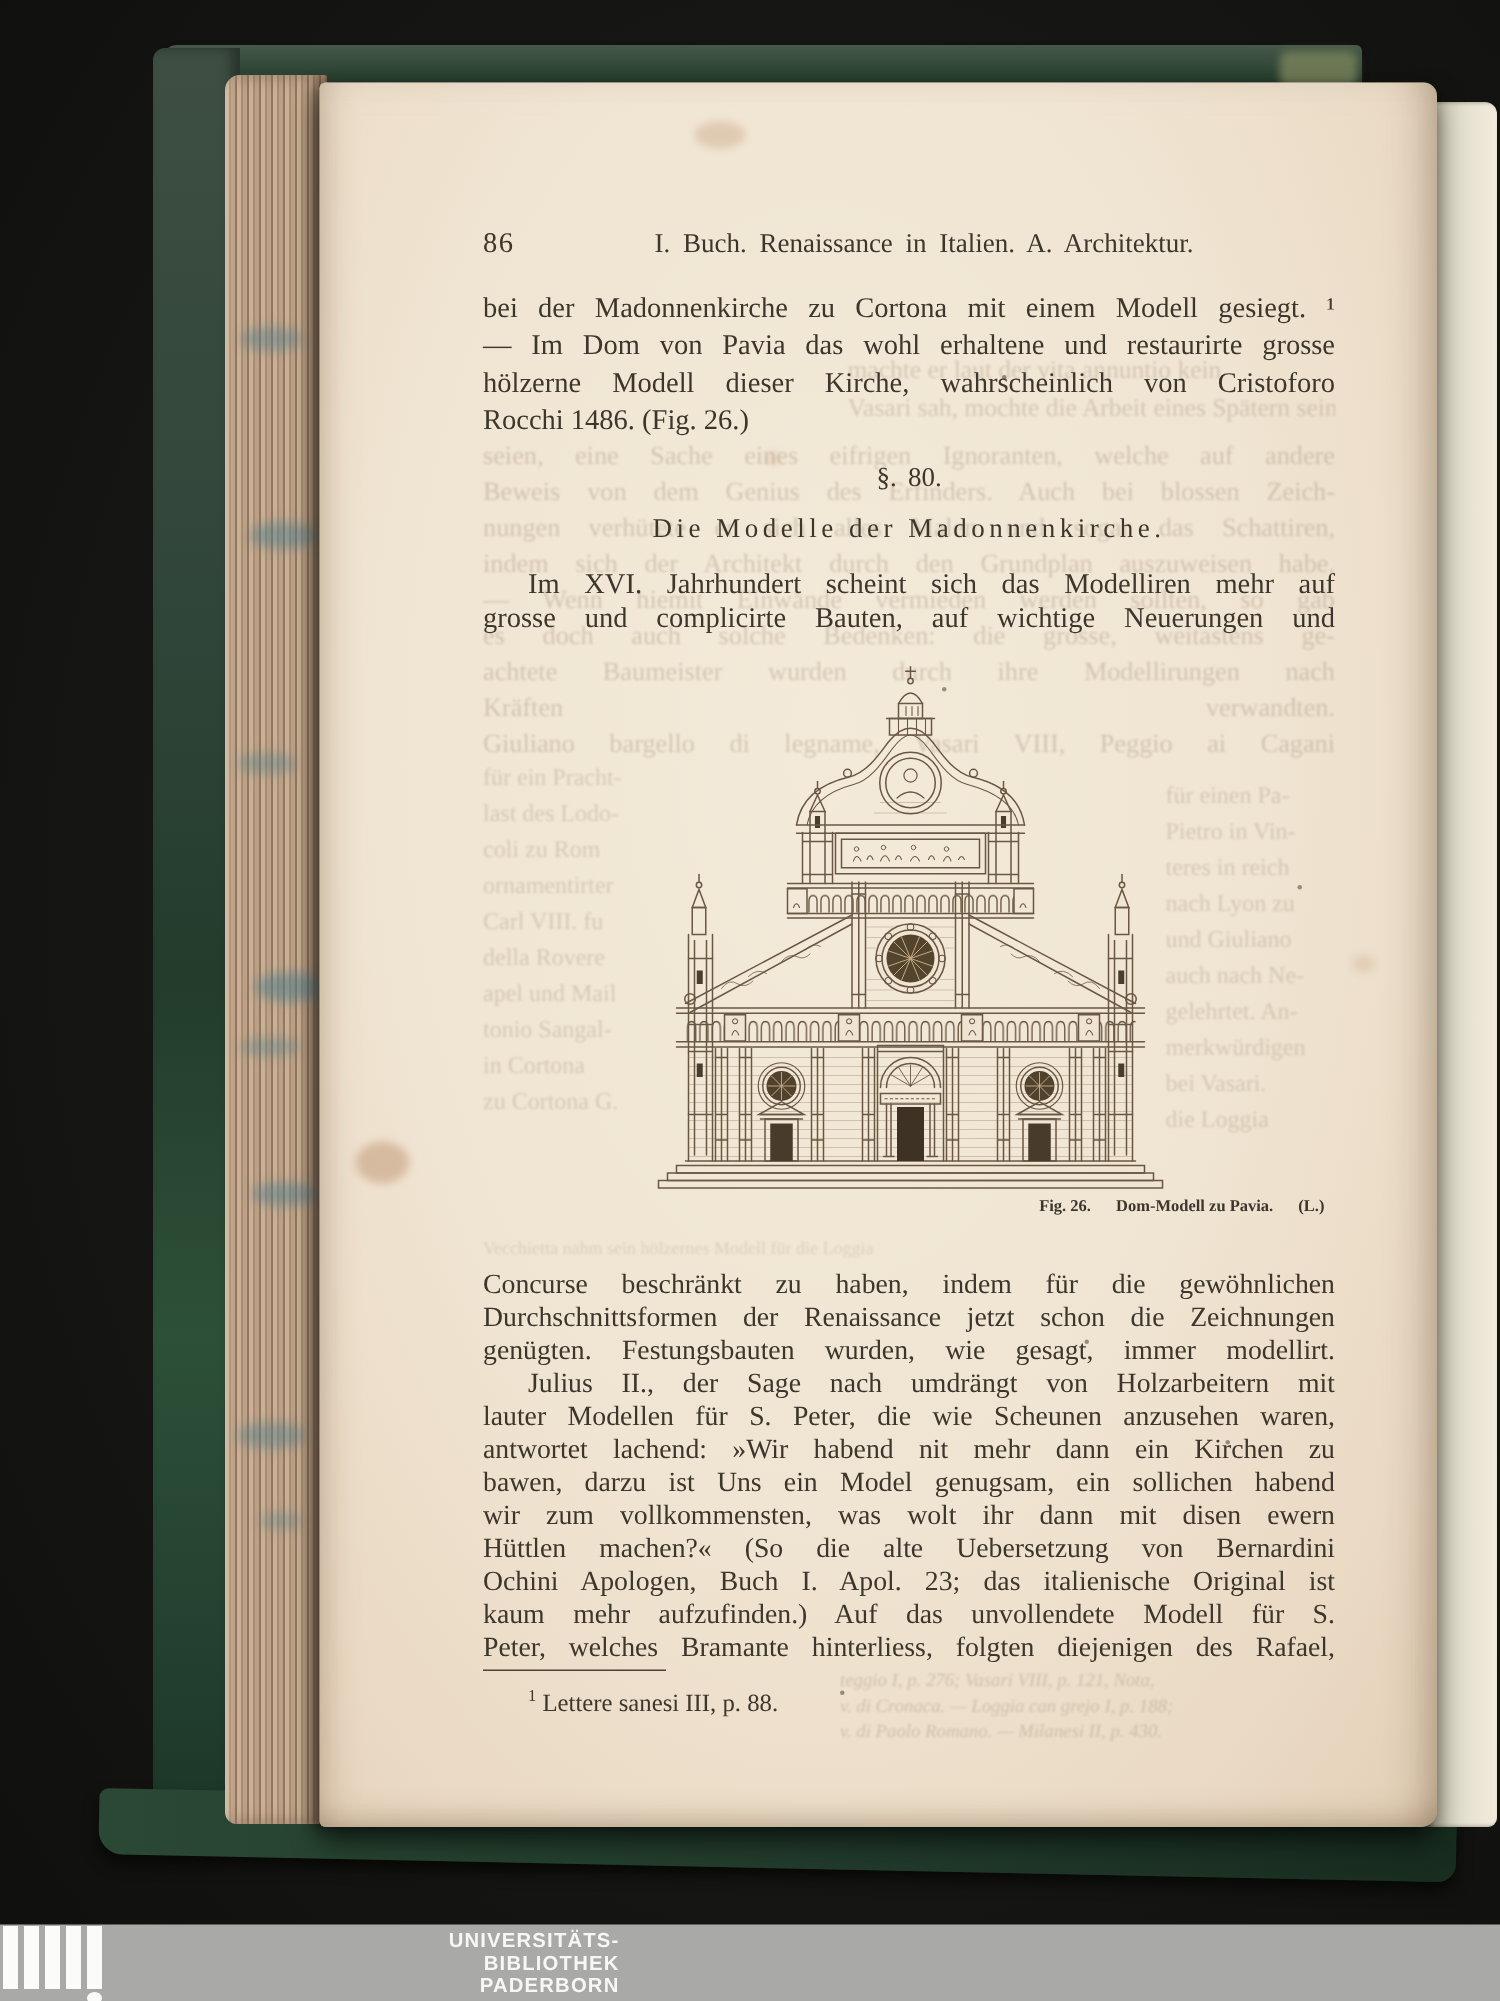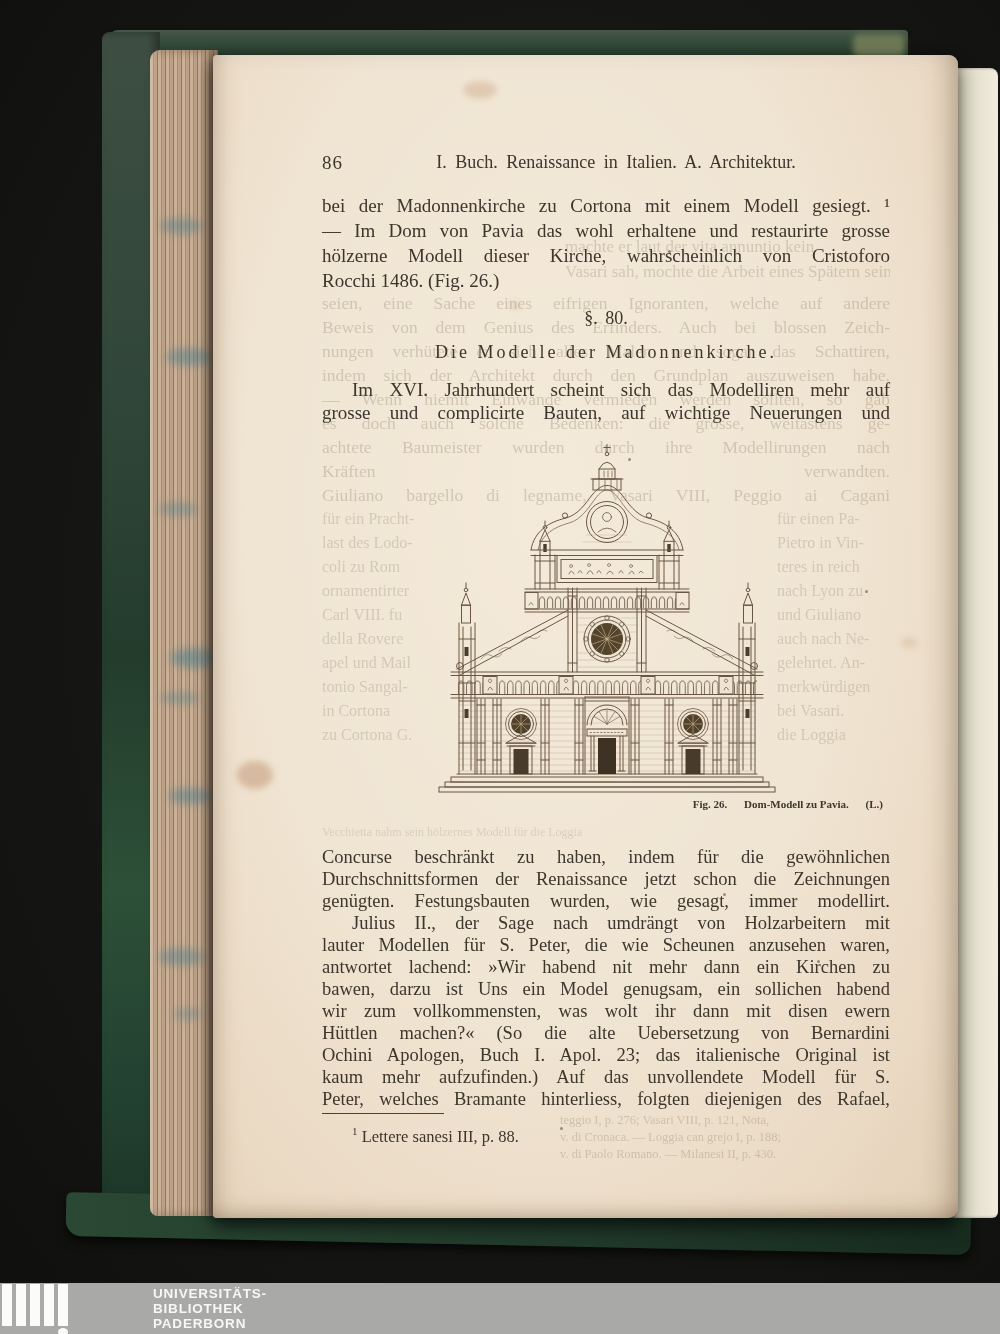"für einen Pa-" .gCR { top: 452px -> 464px }
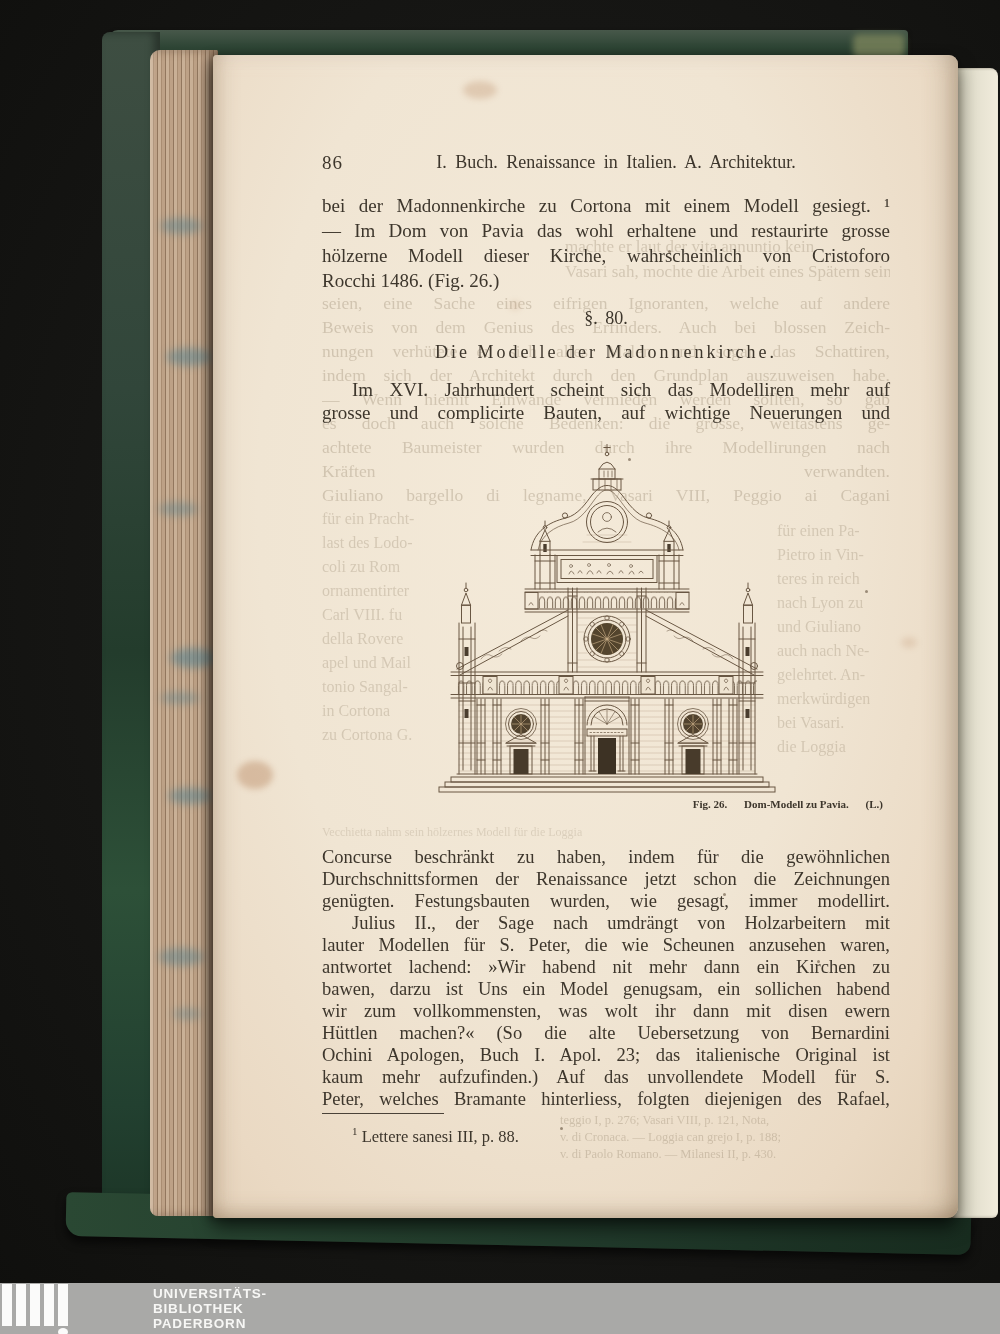"teggio I, p. 276; Vasari" .gD { font-style: none -> italic }
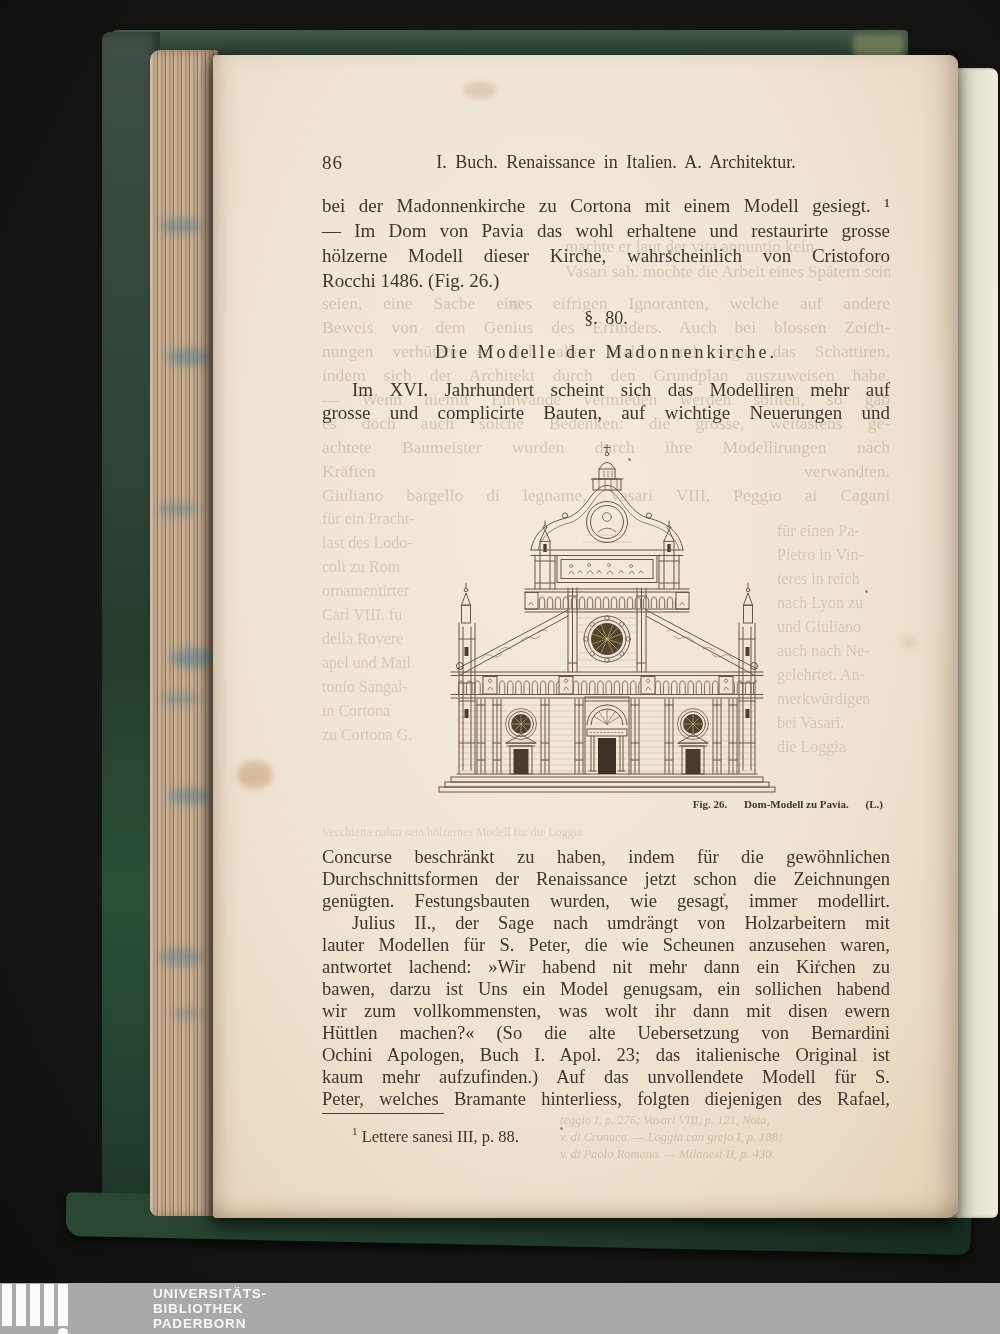"UNIVERSITÄTS-" .ltext div { text-align: none -> right }
